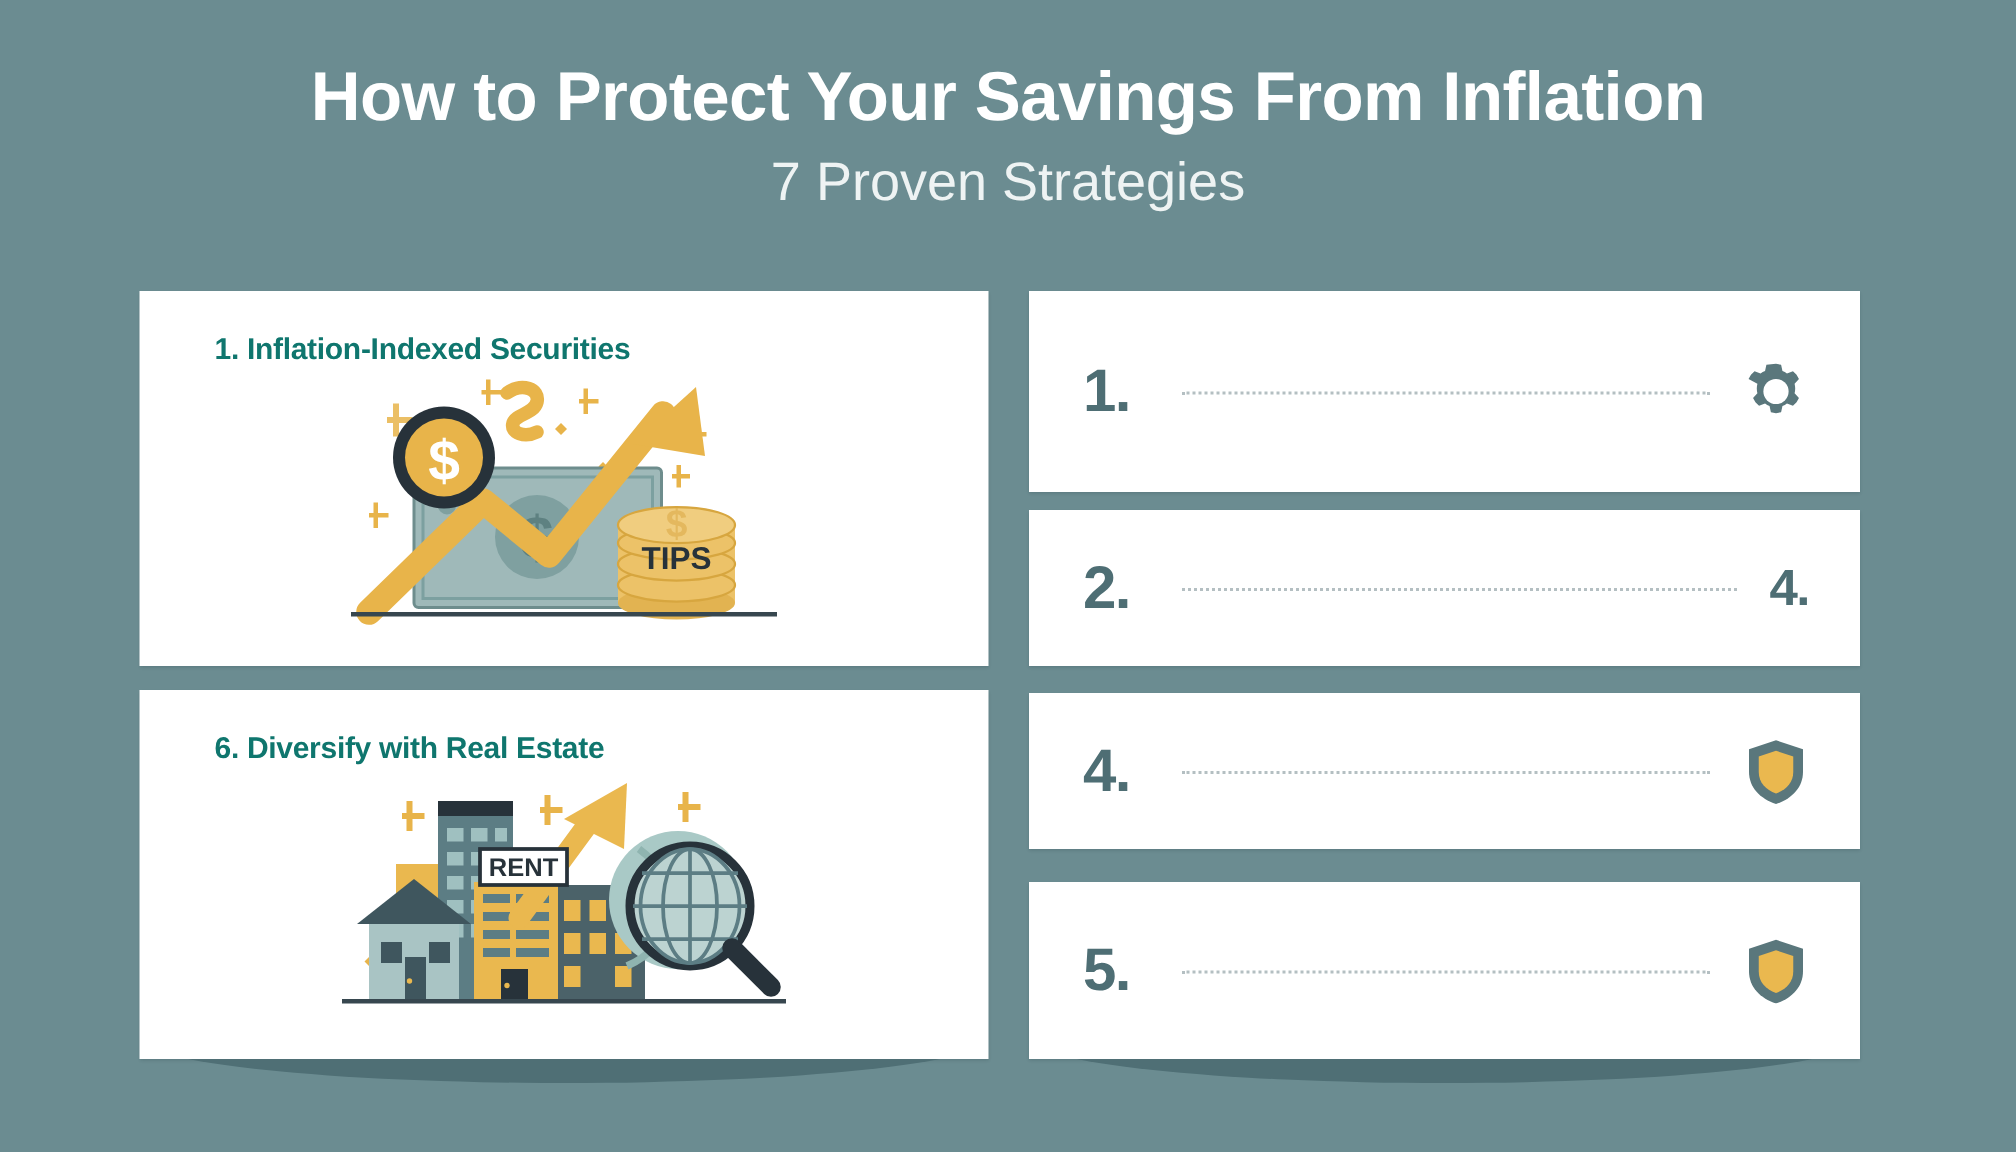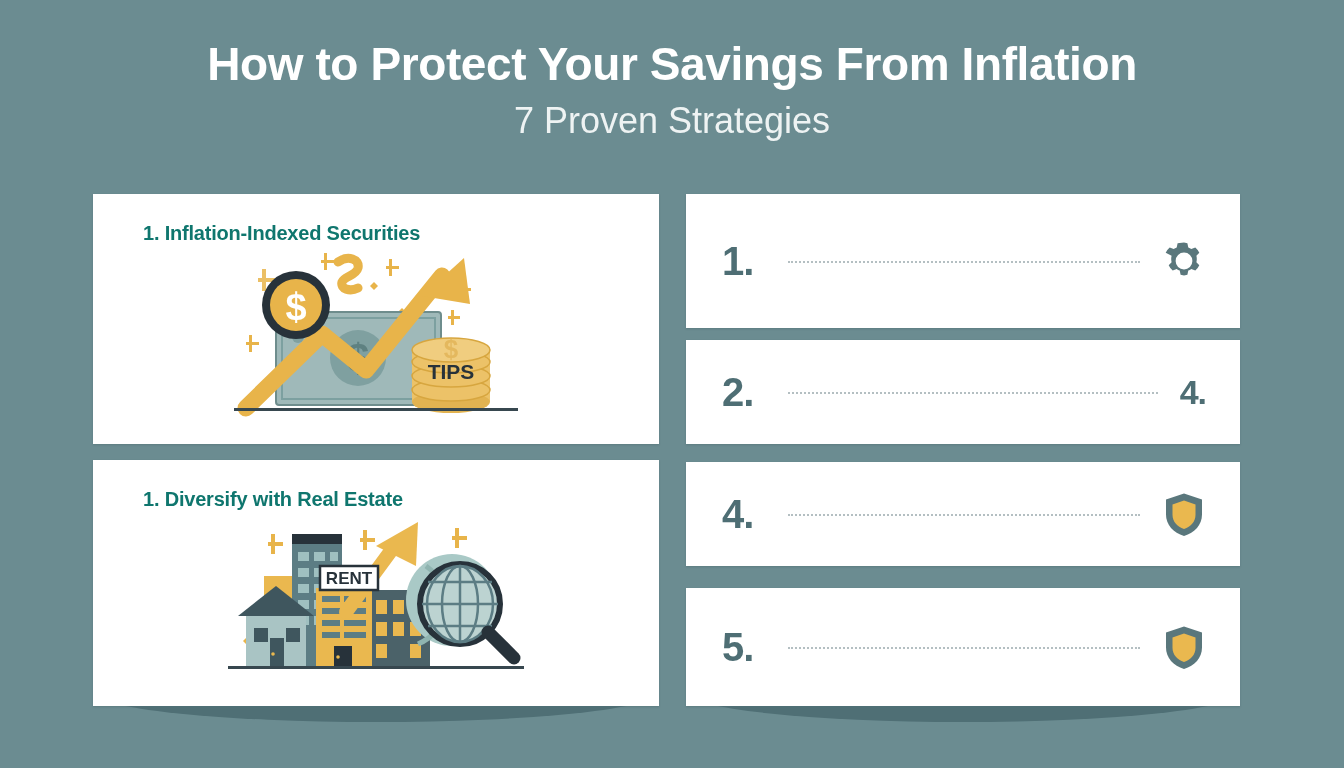"1. Diversify with Real Estate" div.card-heading { text: 1 -> 6 }
